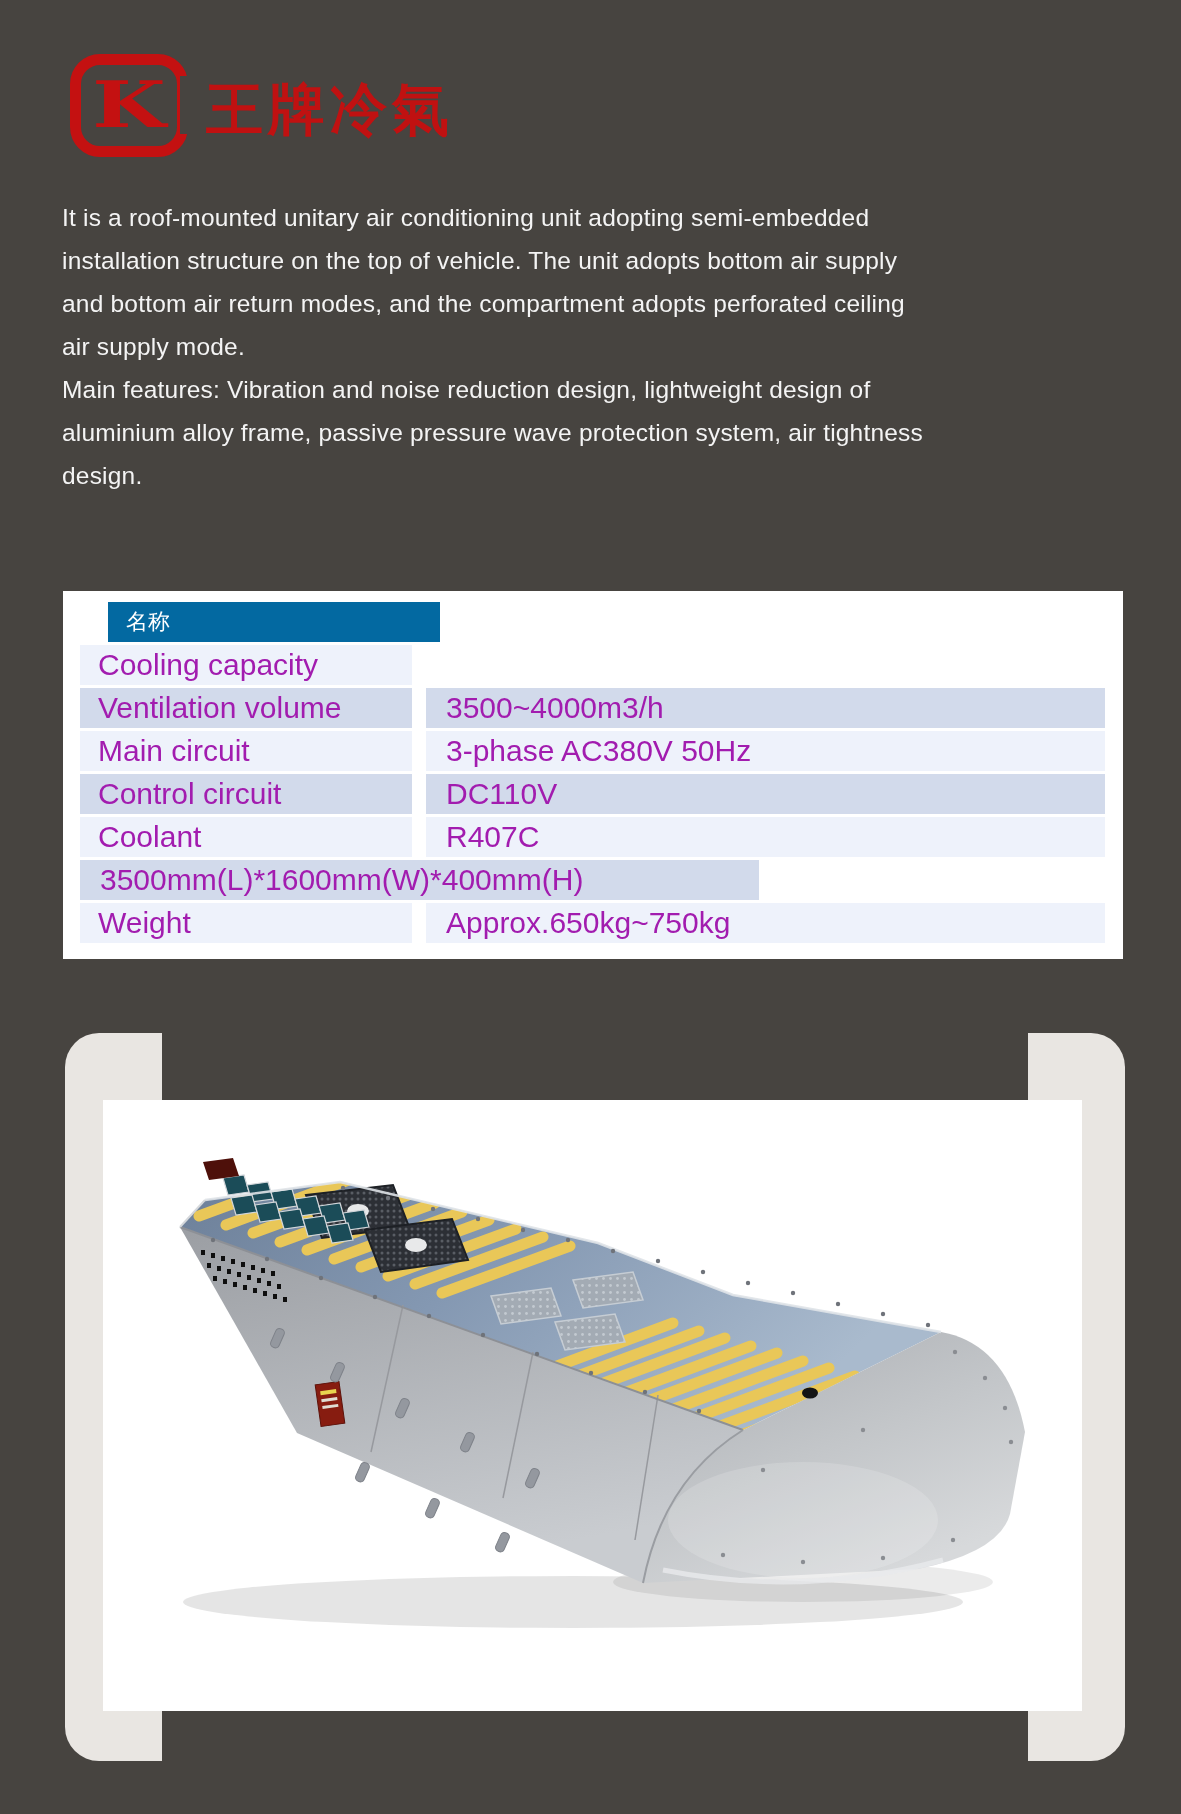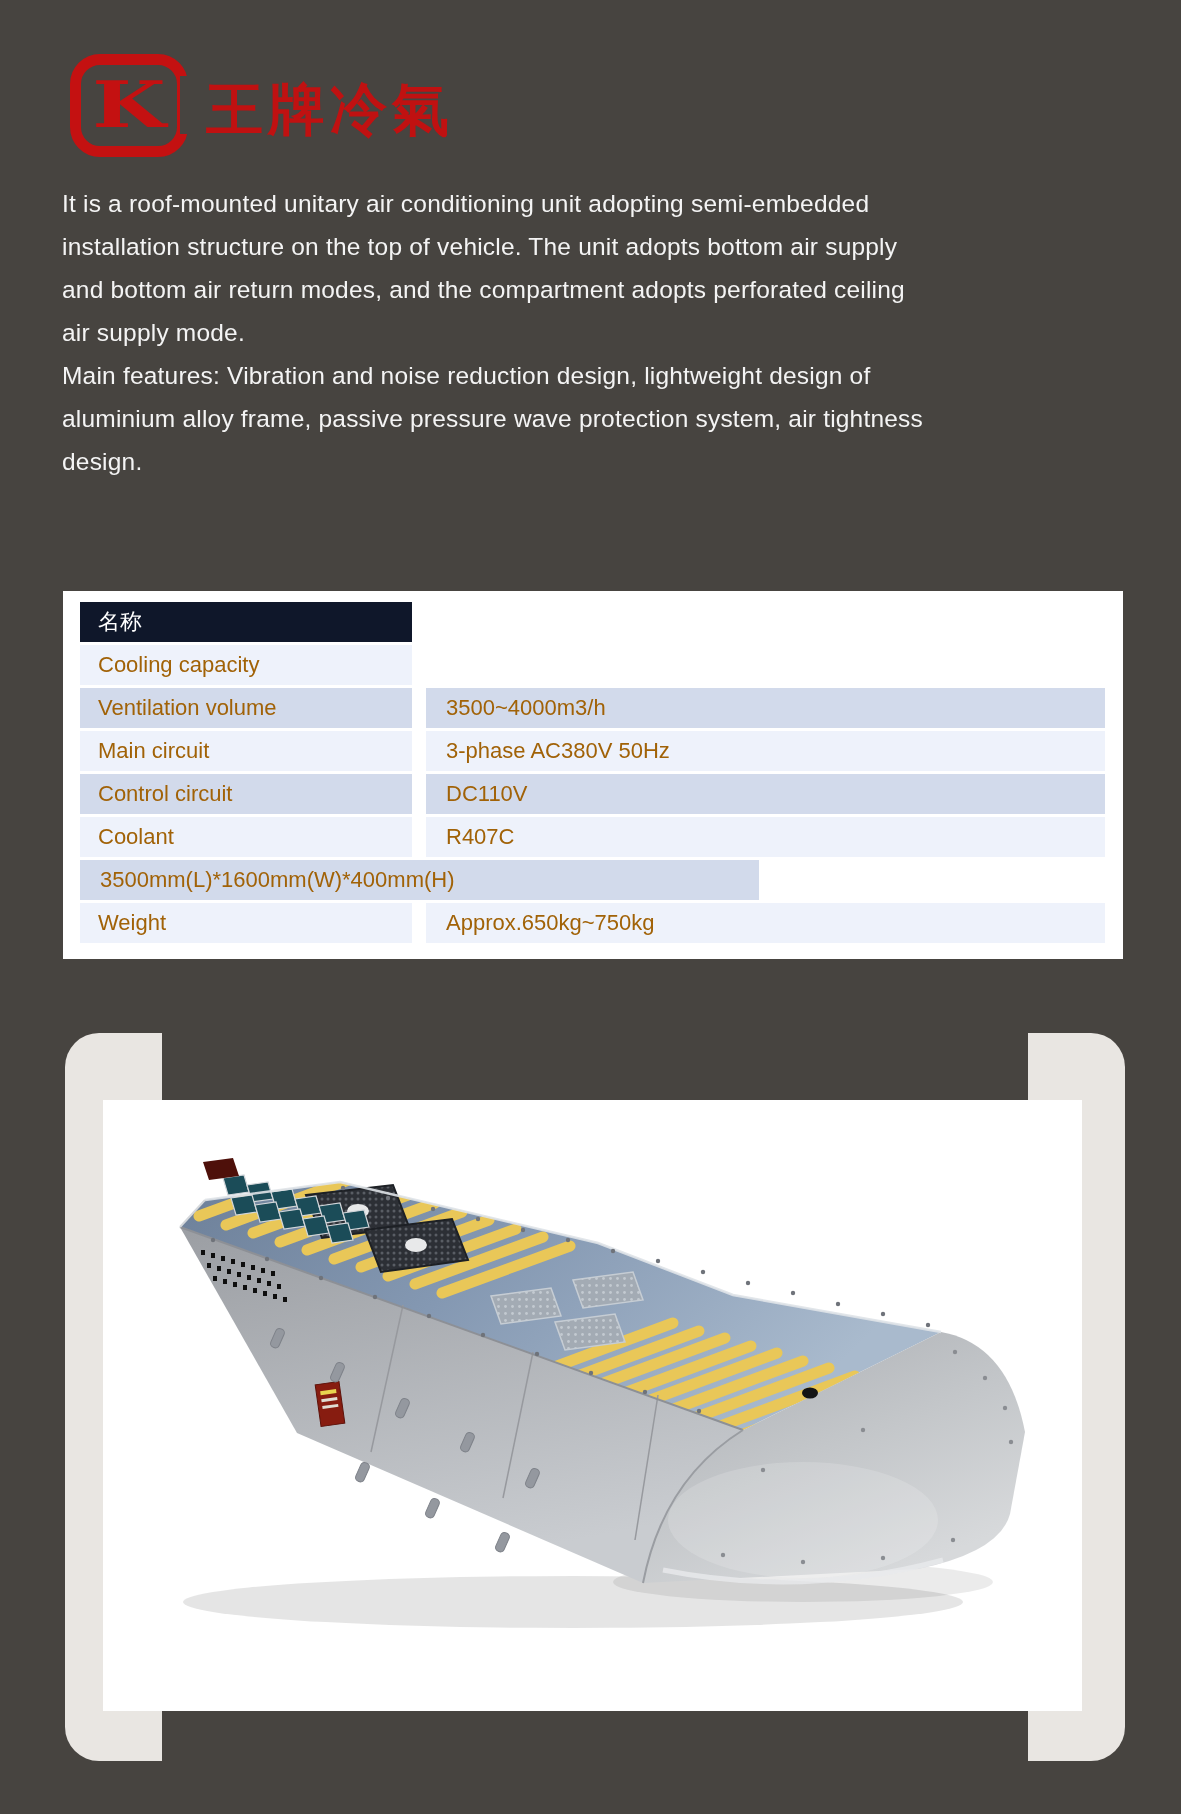"It is a roof-mounted unitary" #description { top: 182px -> 196px }
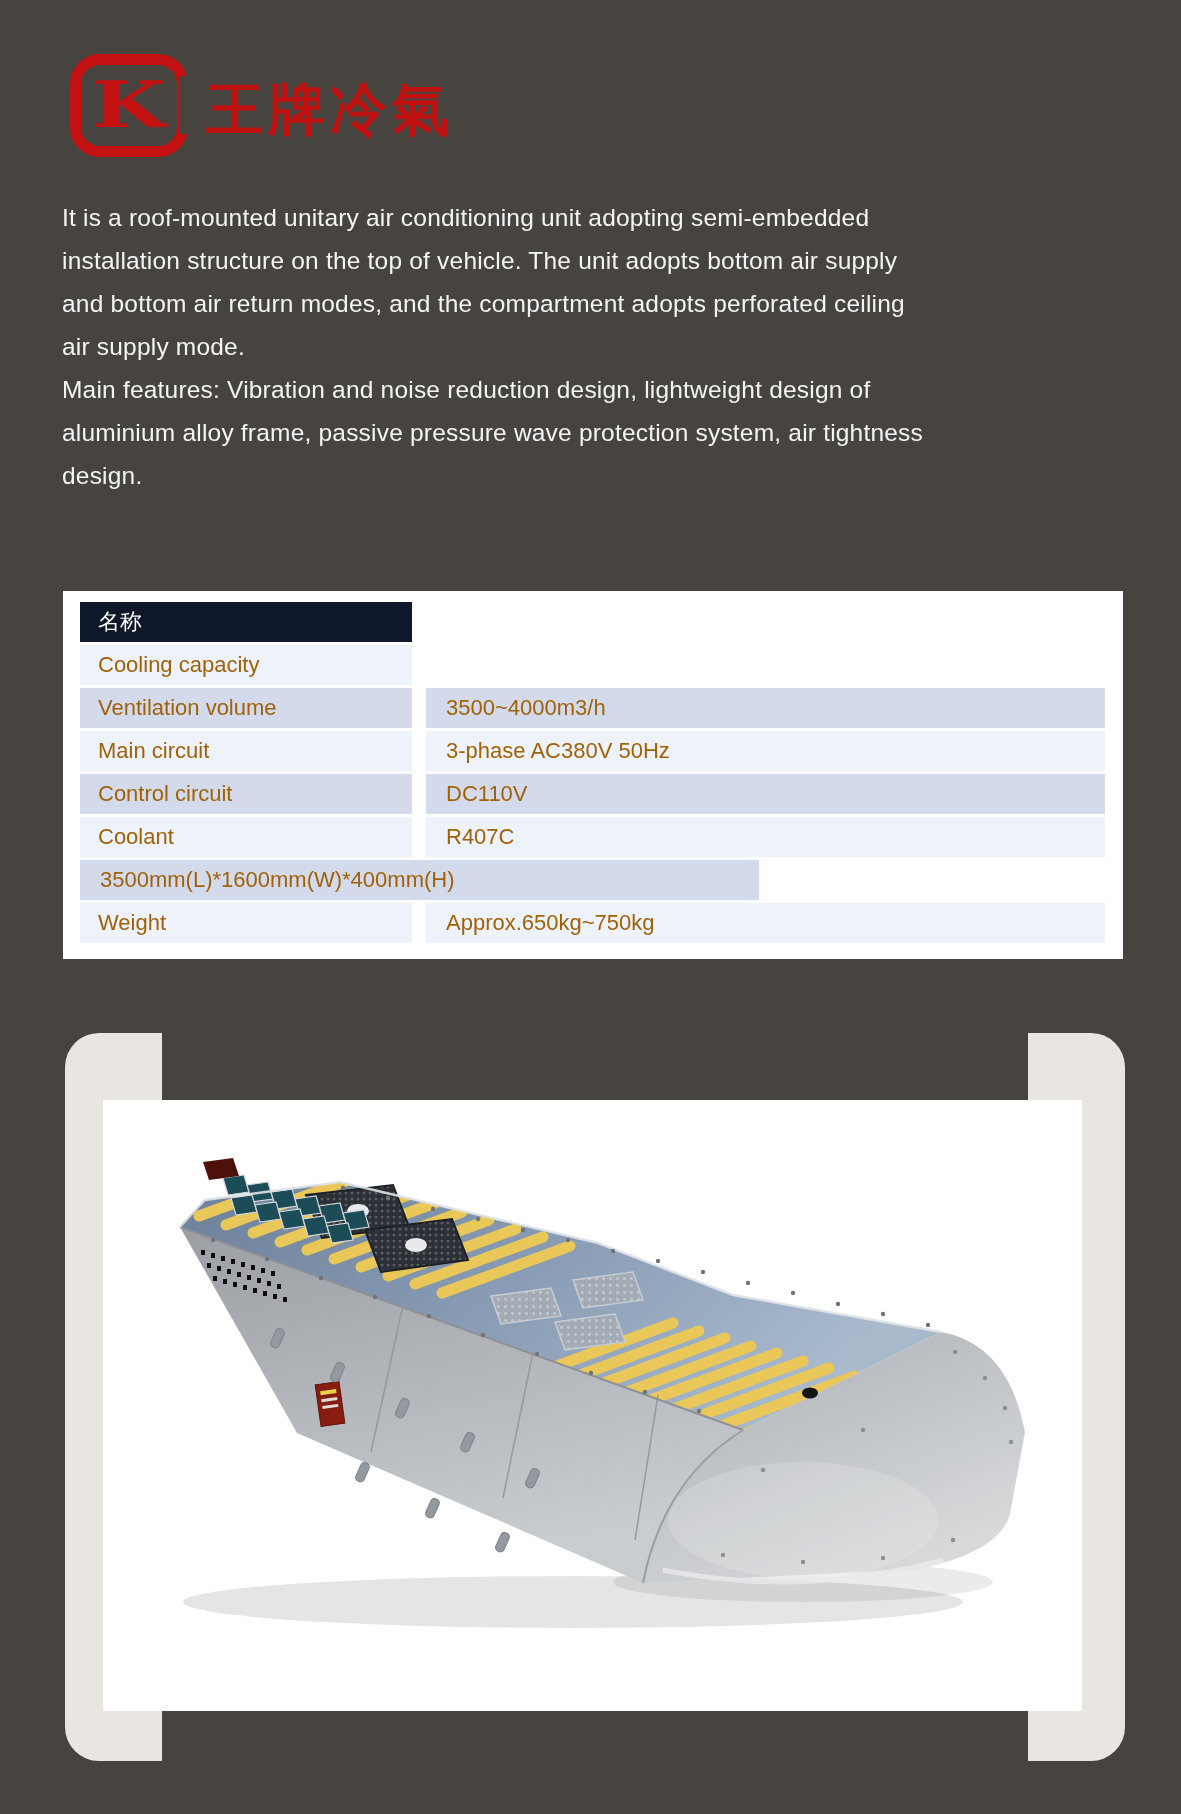"名称" #thead .c1,#thead .c2 { background: #0f172a -> #0369a1; margin-left: none -> 28px }
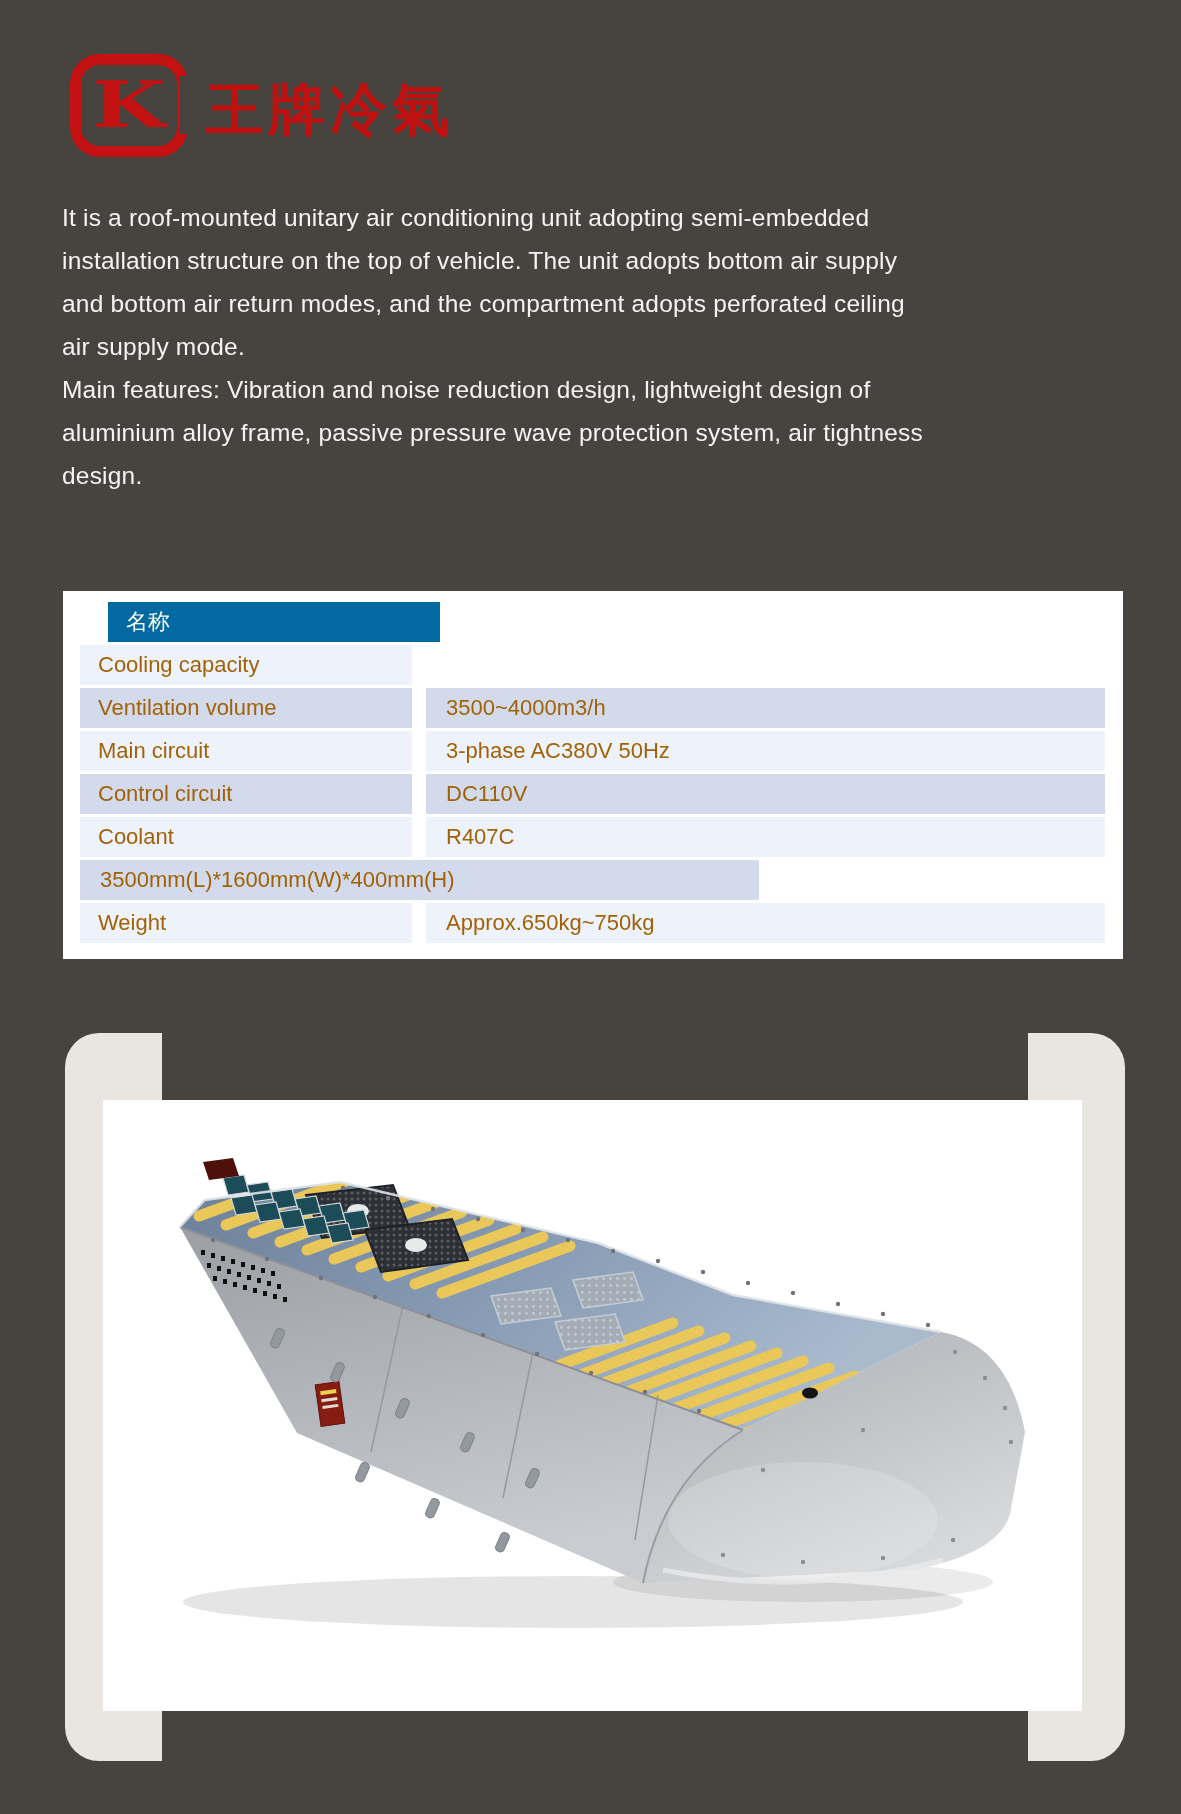"Cooling capacity" .drow .c1,.drow .c2 { color: #a16207 -> #a21caf; font-size: 22px -> 30px }
